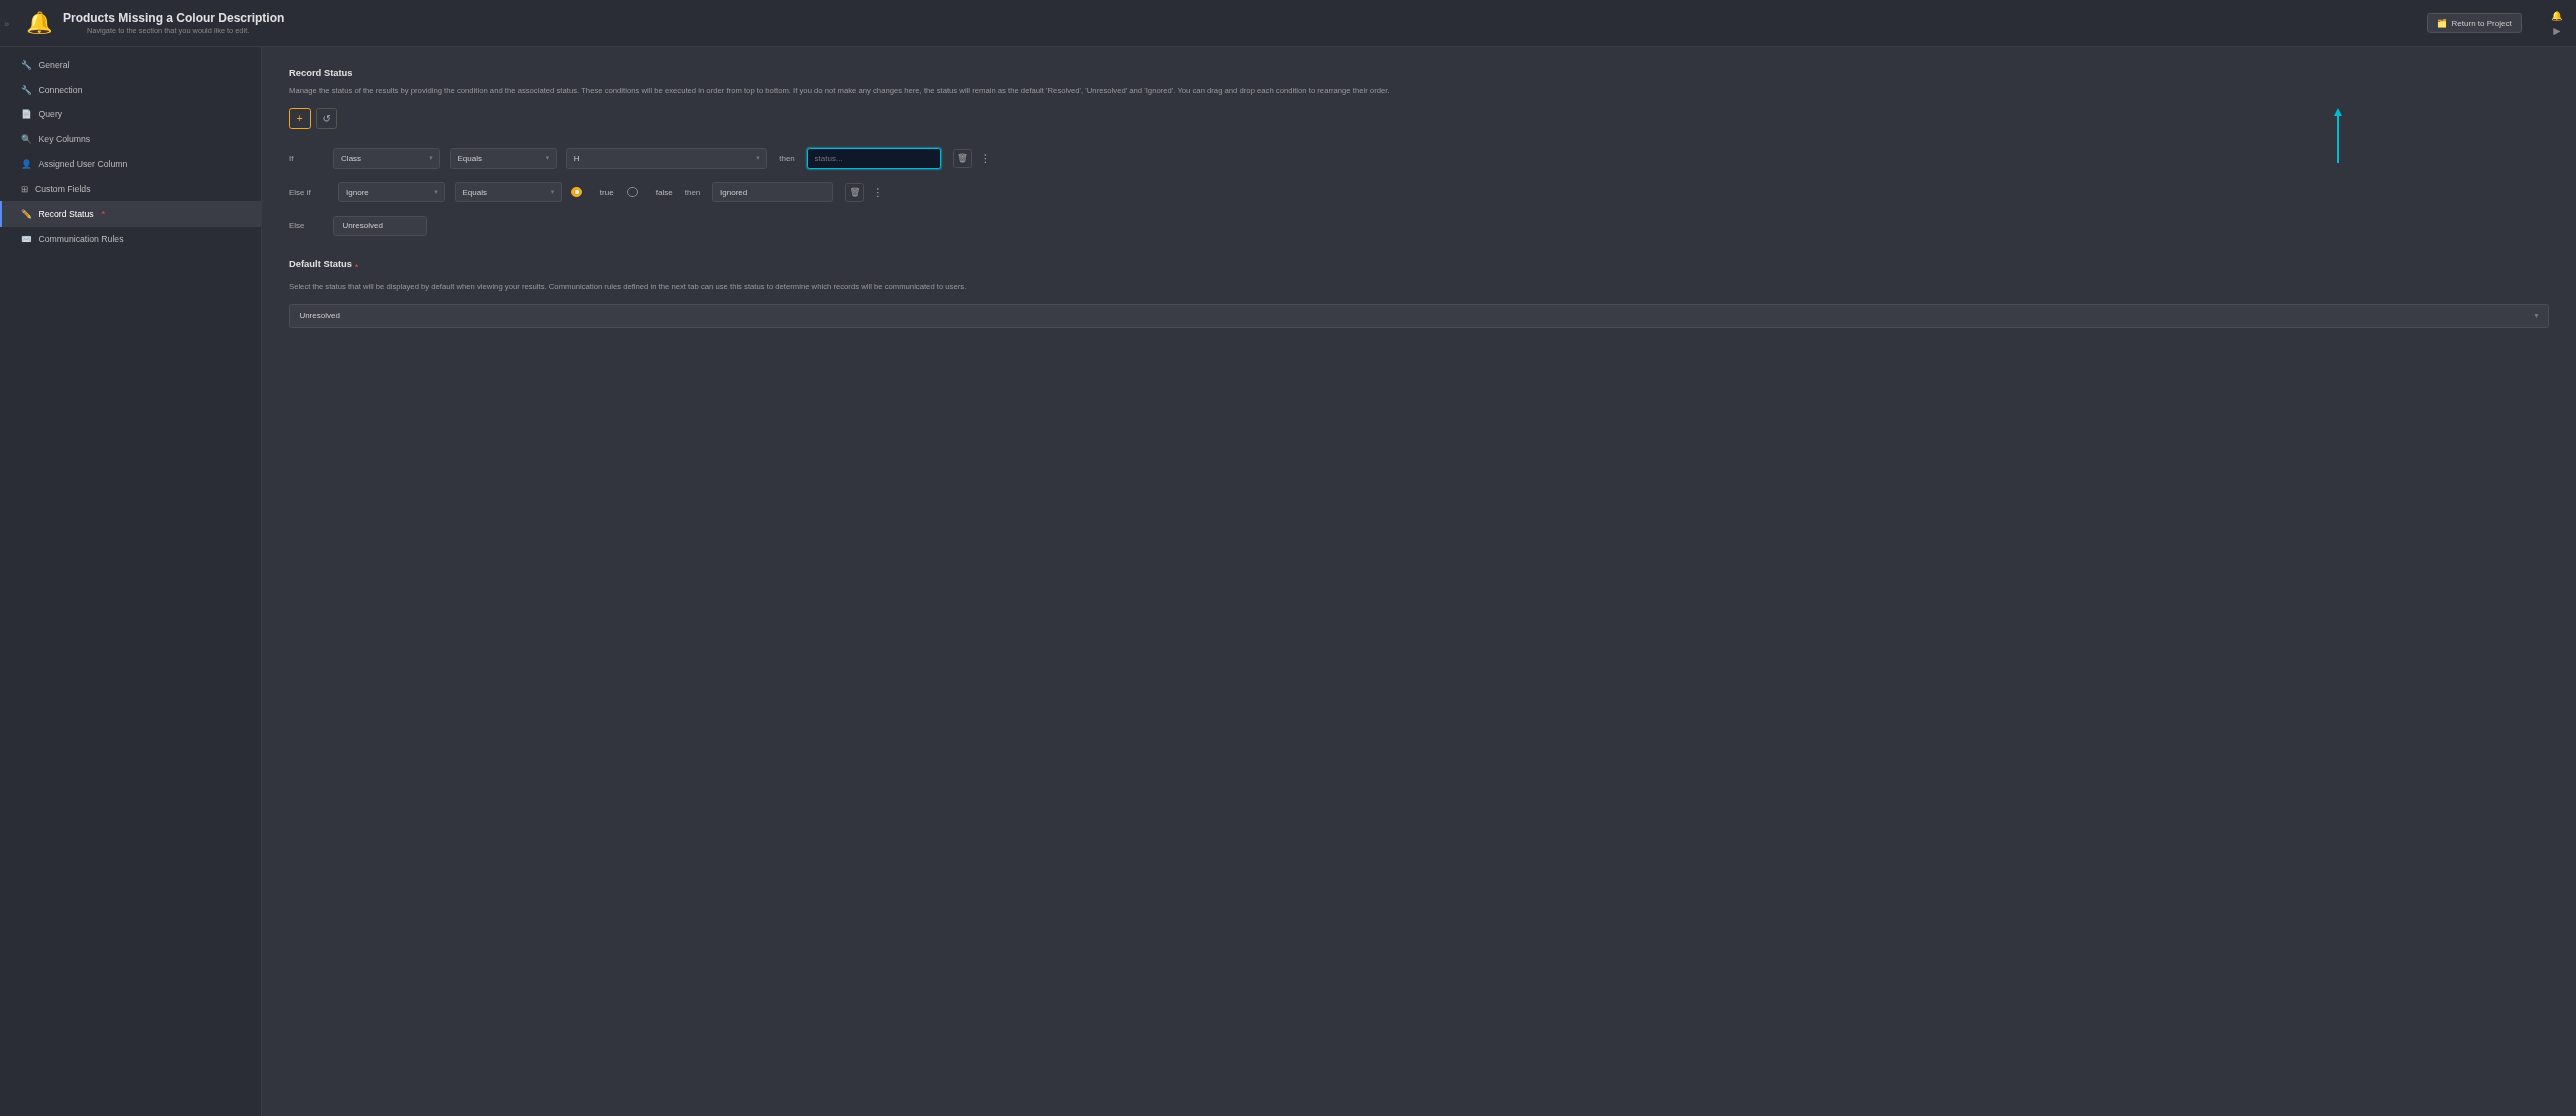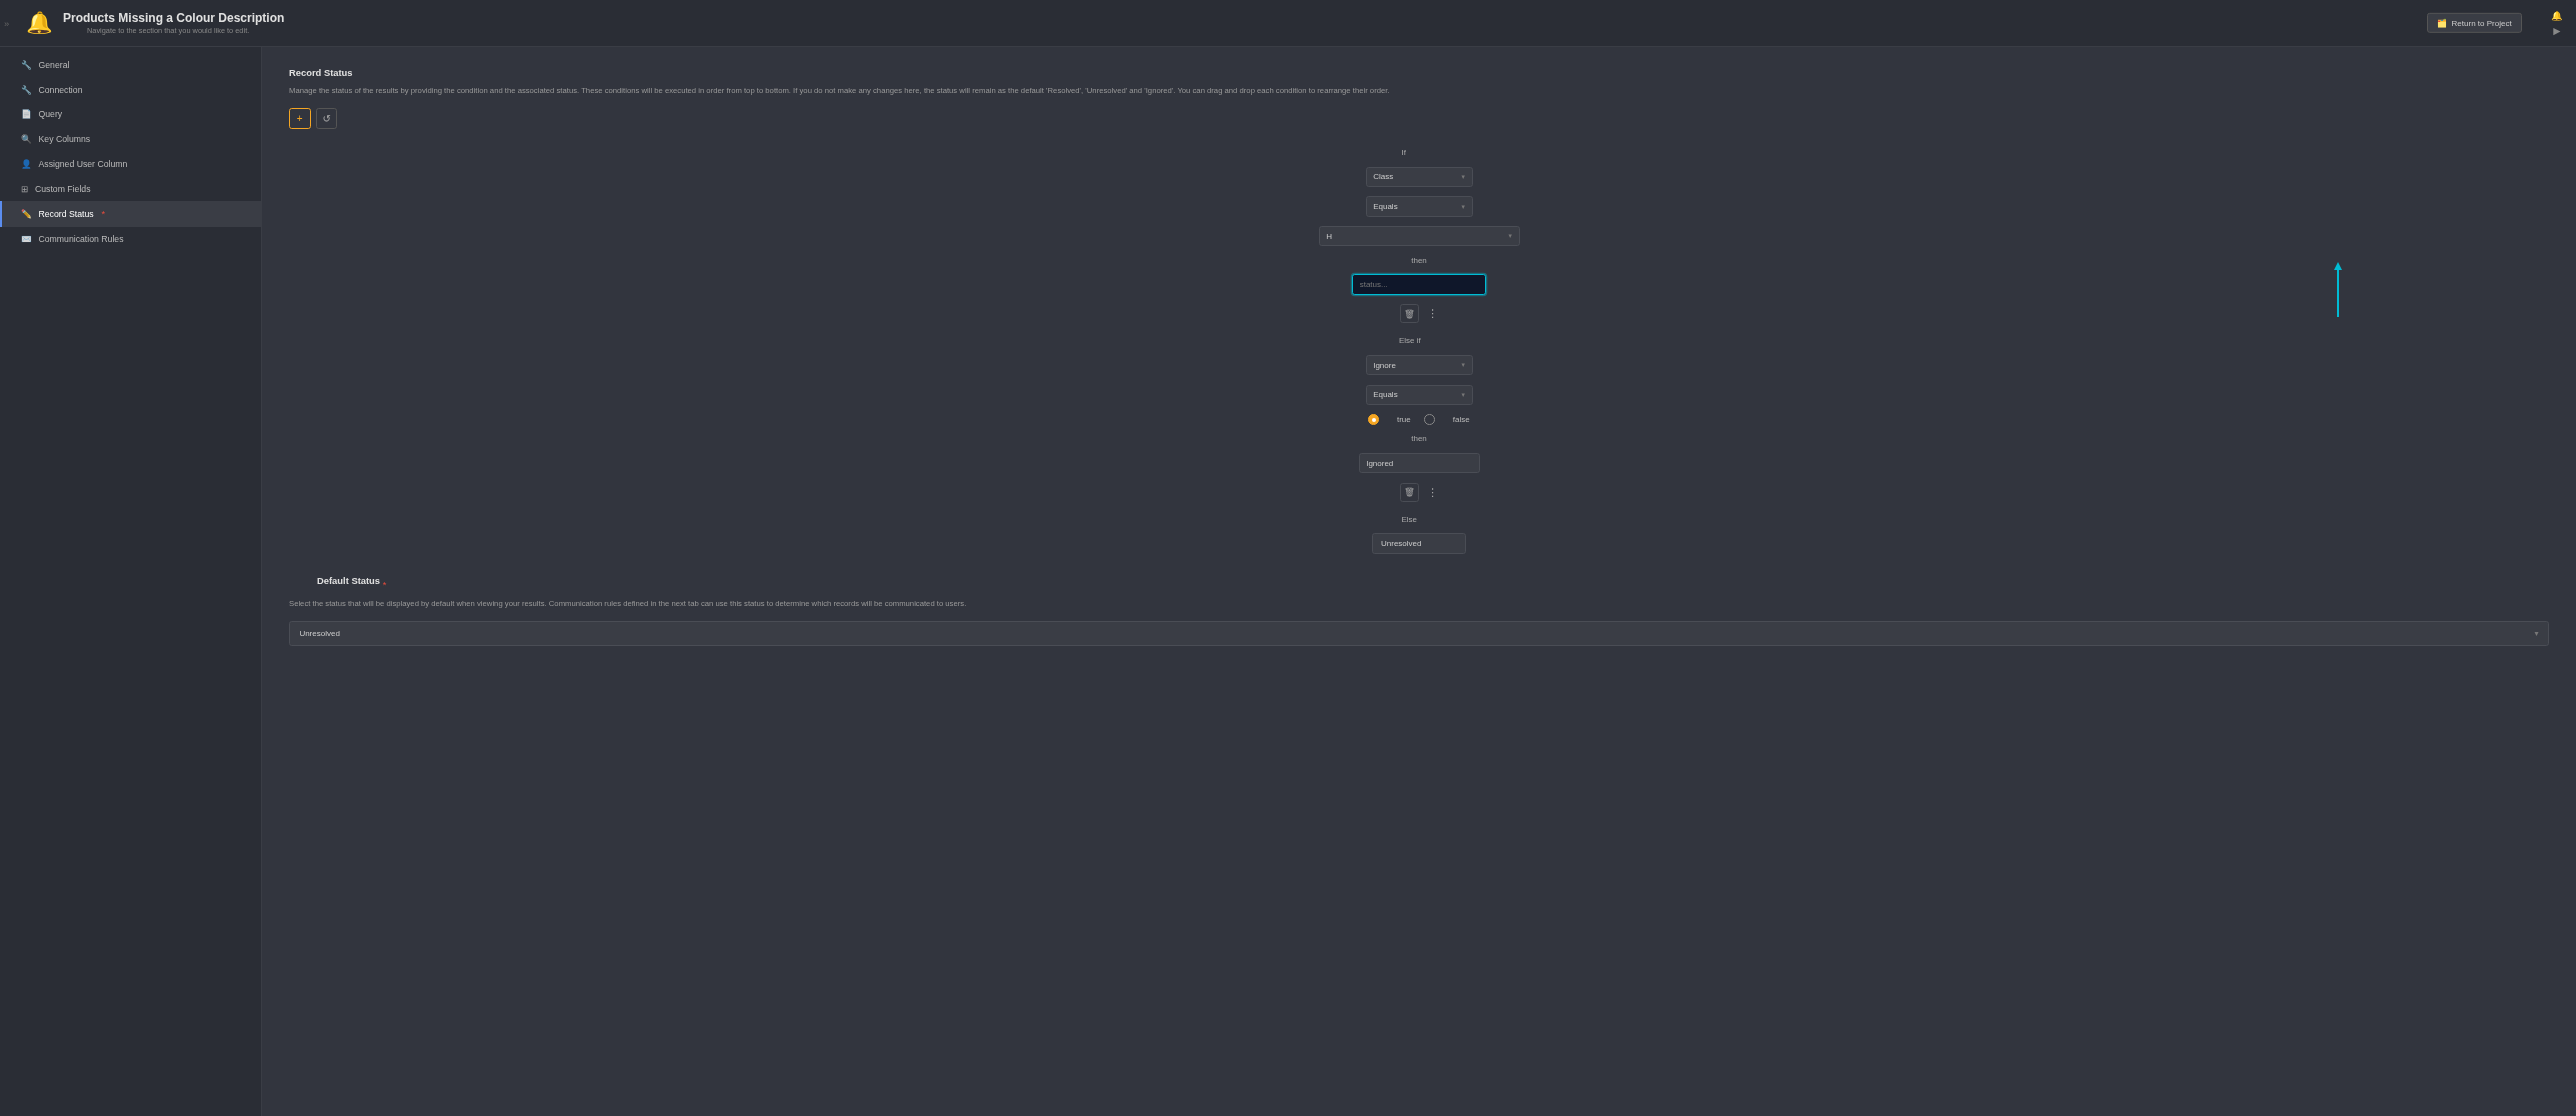"If" .condition-row { flex-direction: column -> none }
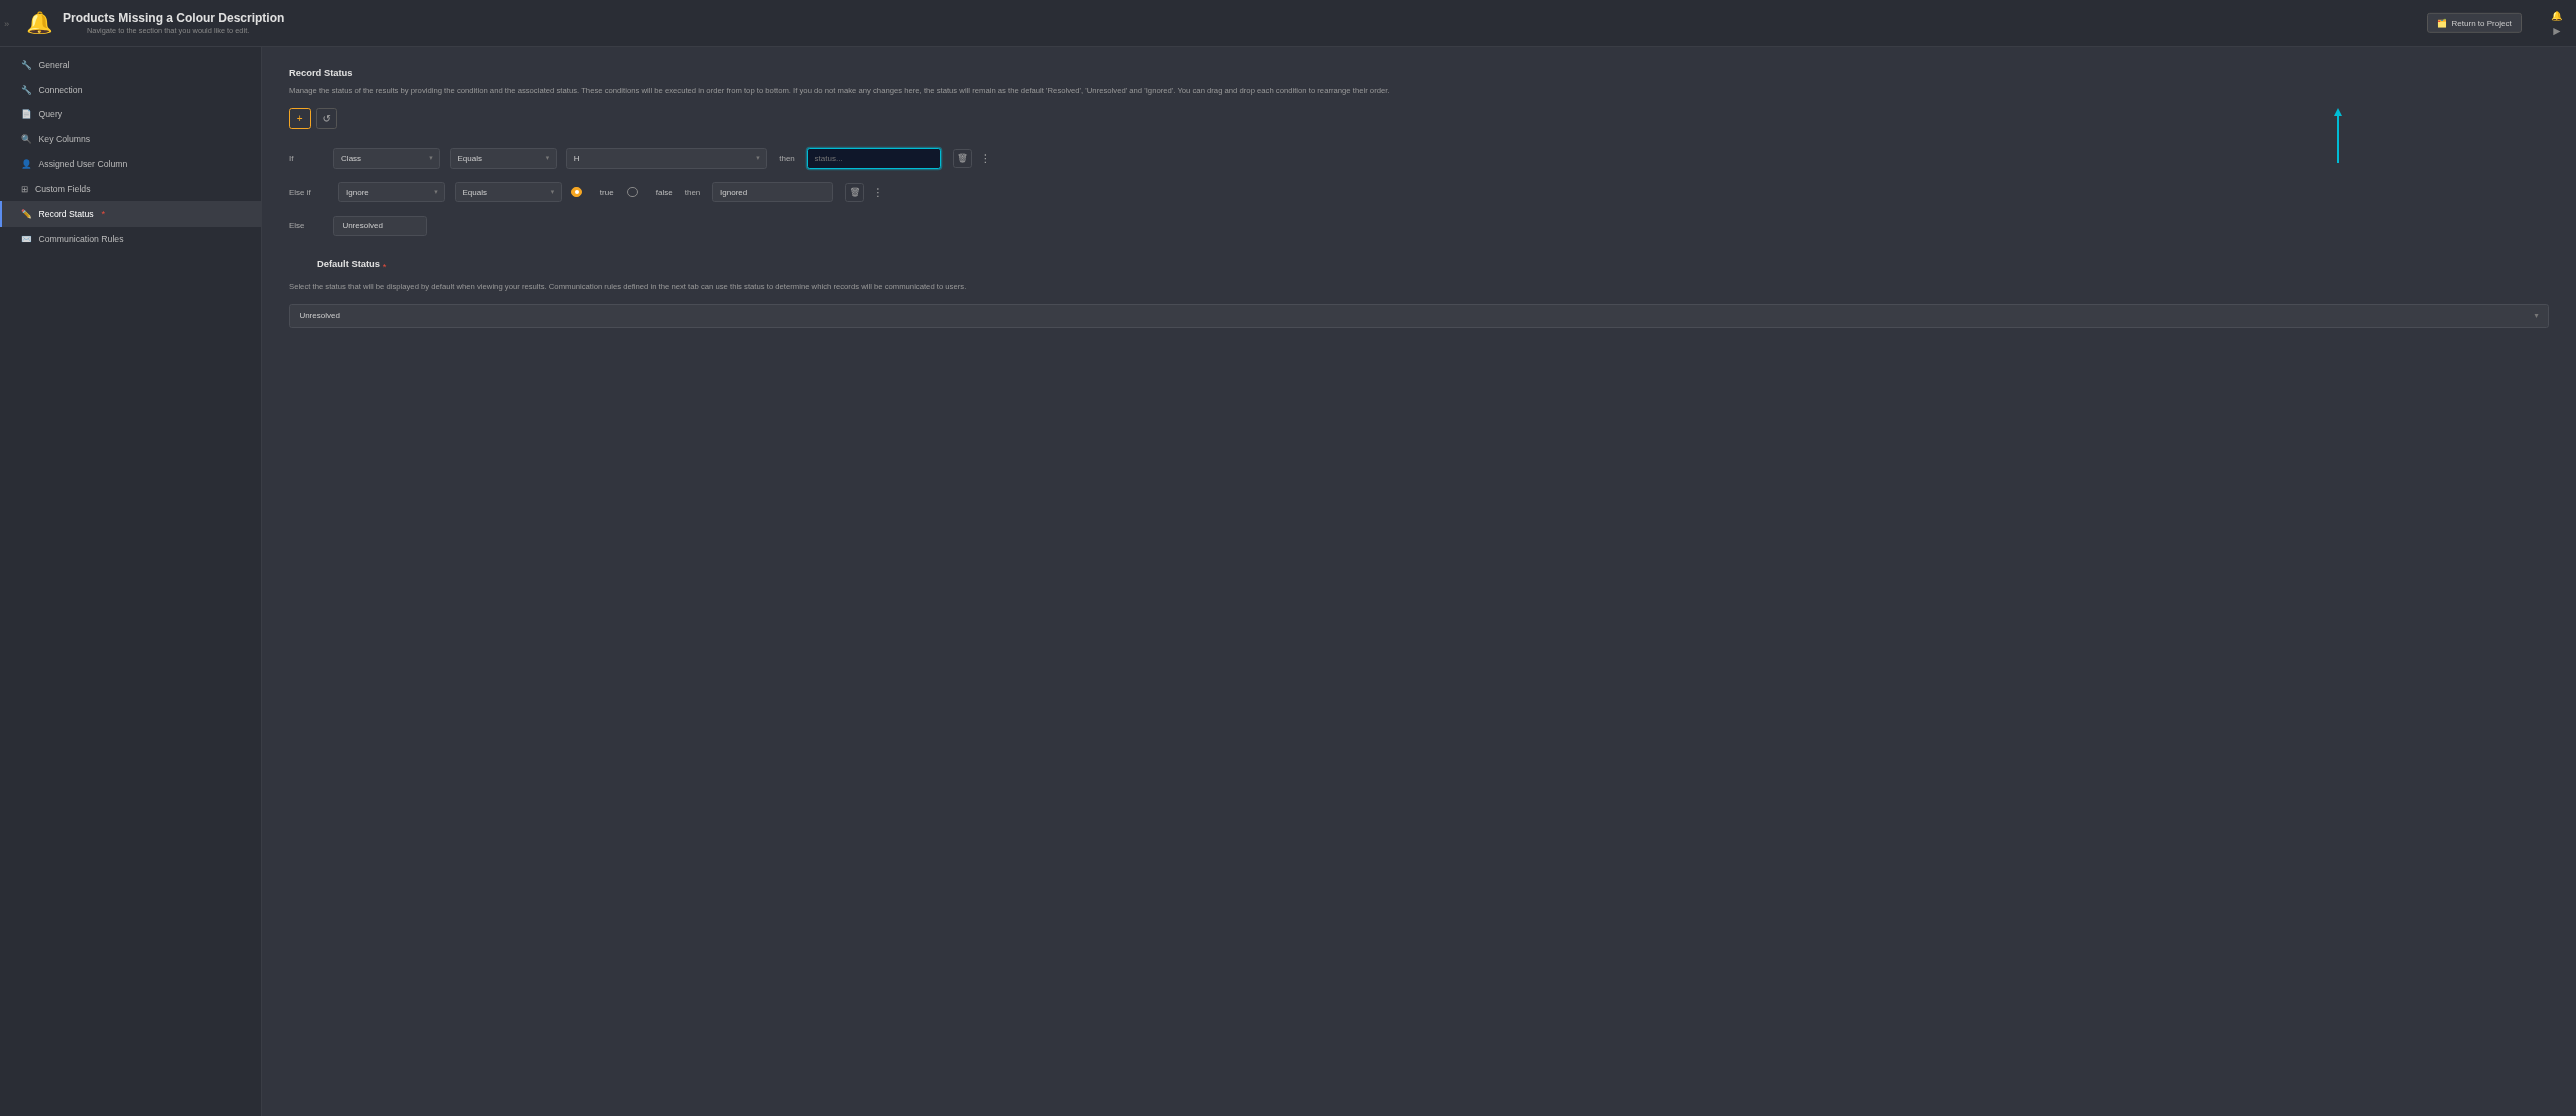"Default Status" div { margin-left: 28px -> none }
